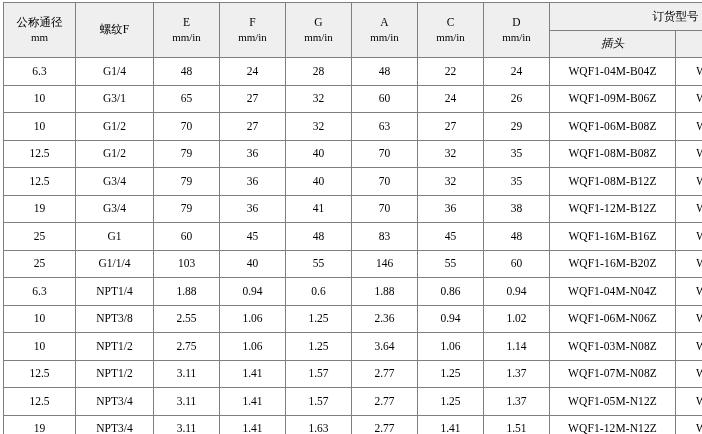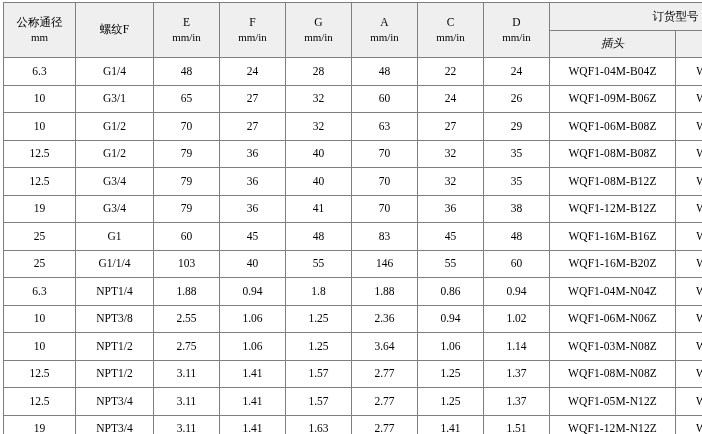"1.8" td { text: 1.8 -> 0.6 }
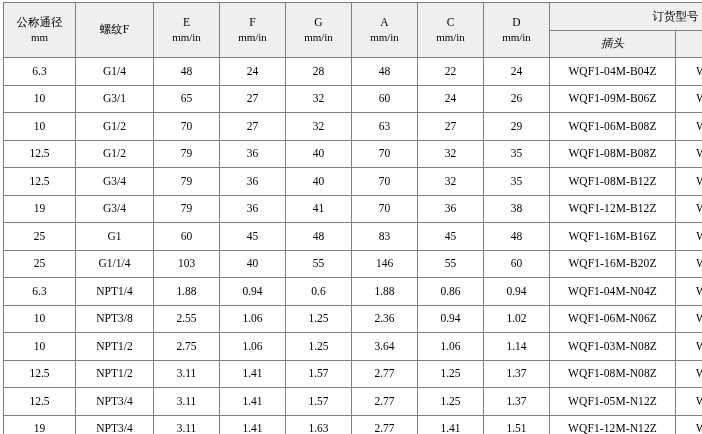"WQF1-08M-N08Z" td.code { text: WQF1-08M-N08Z -> WQF1-07M-N08Z }
